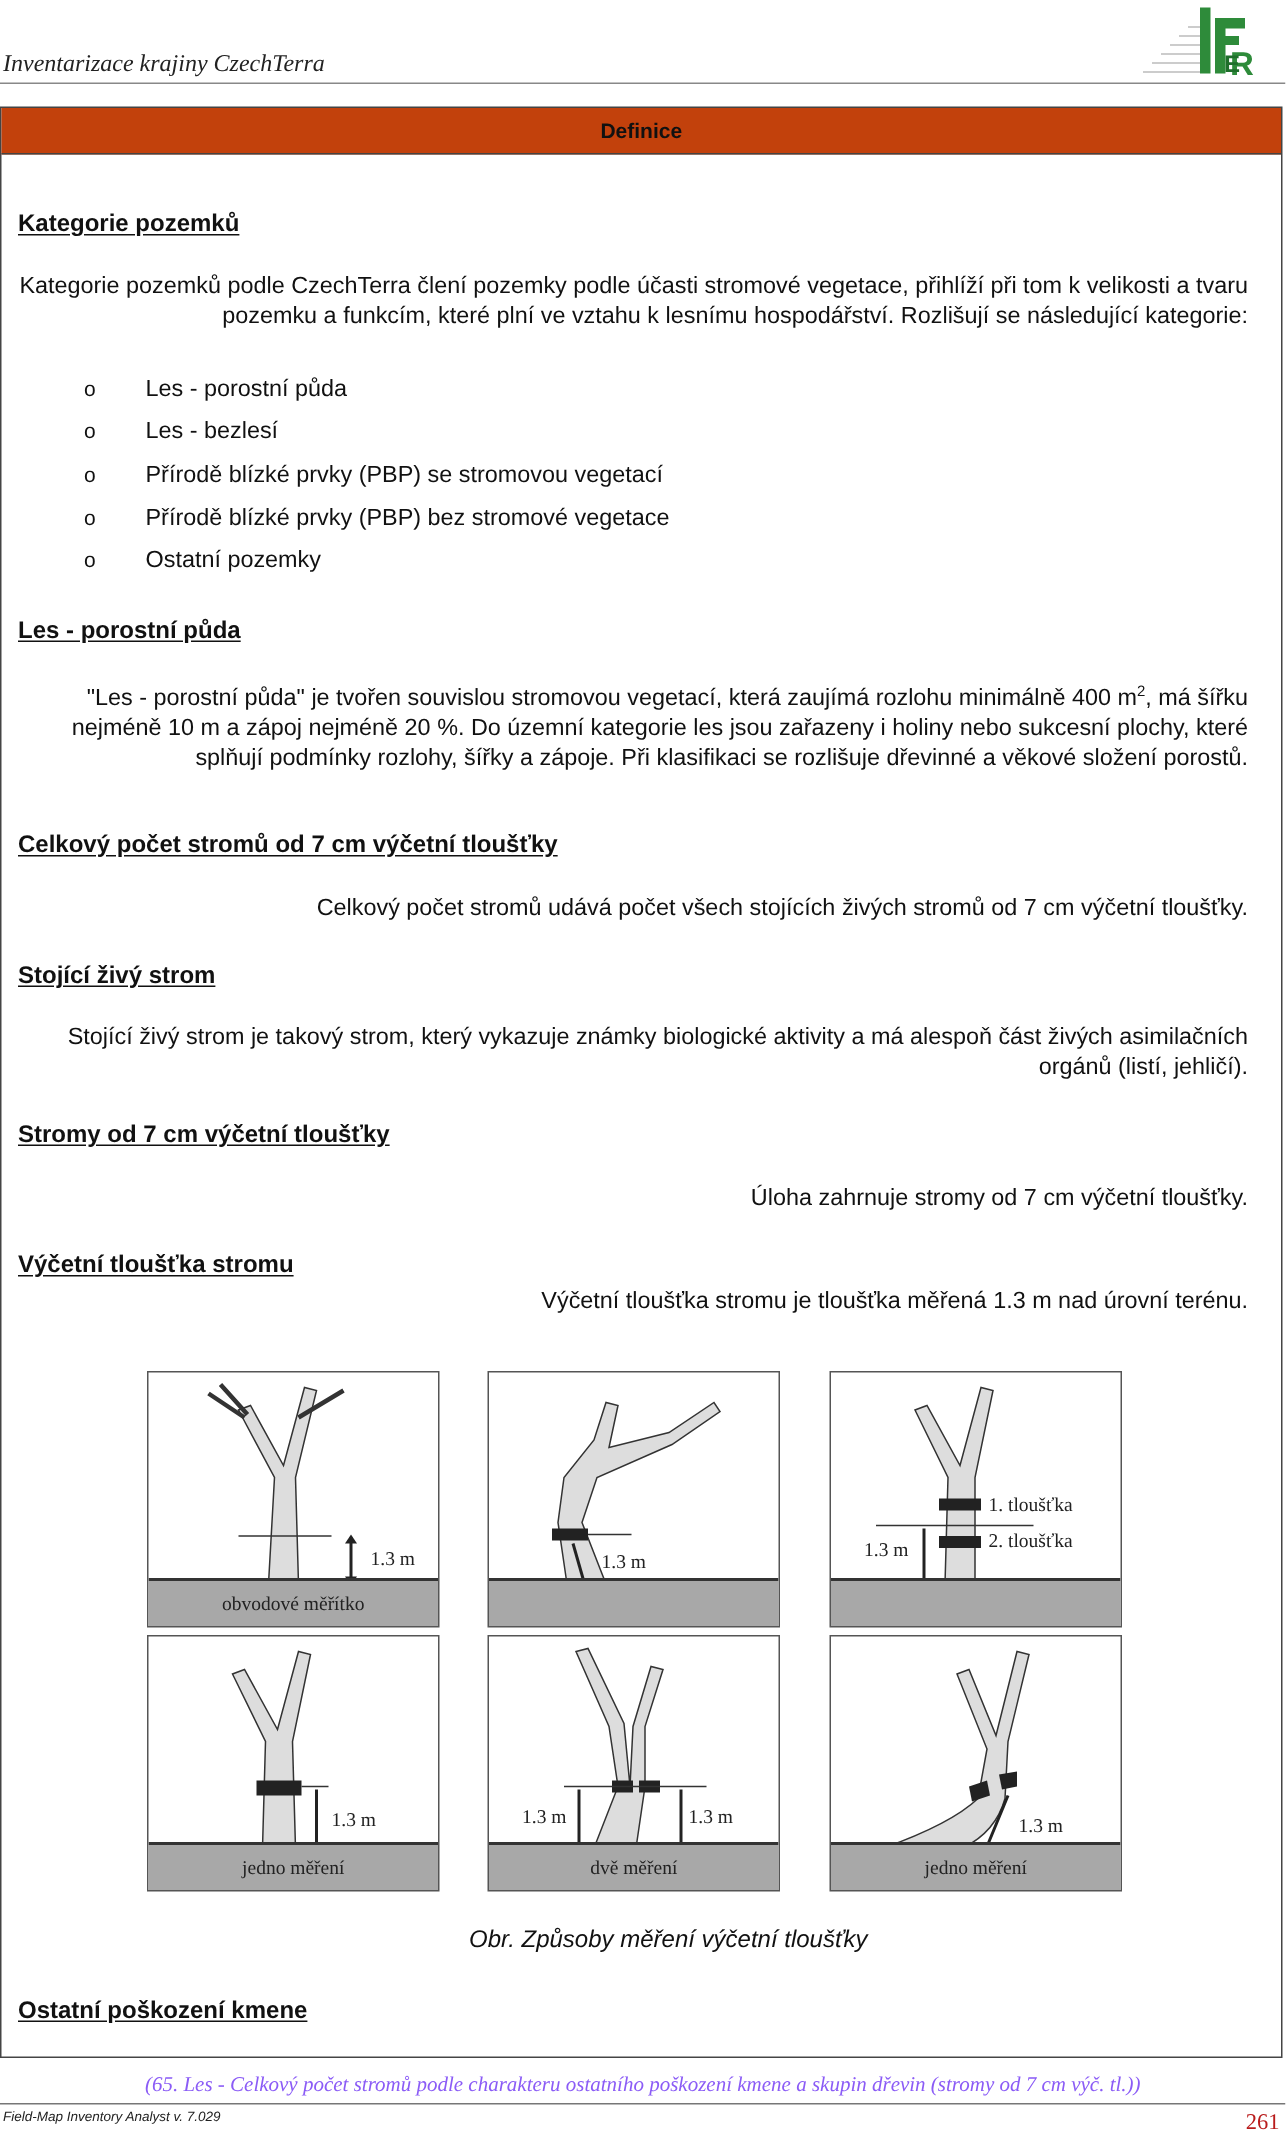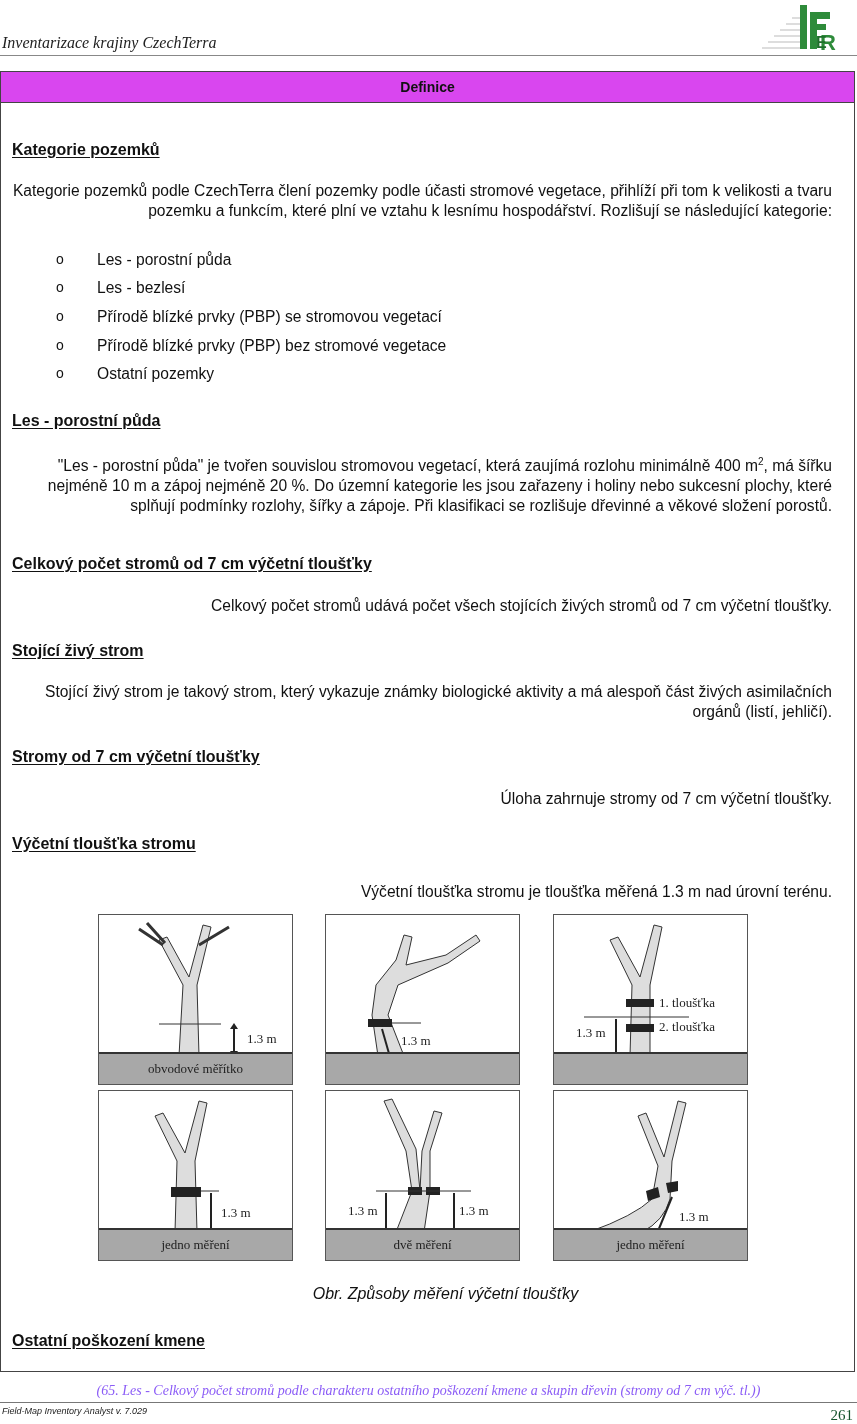"Definice" .panel-header { background: #d946ef -> #c2410c }
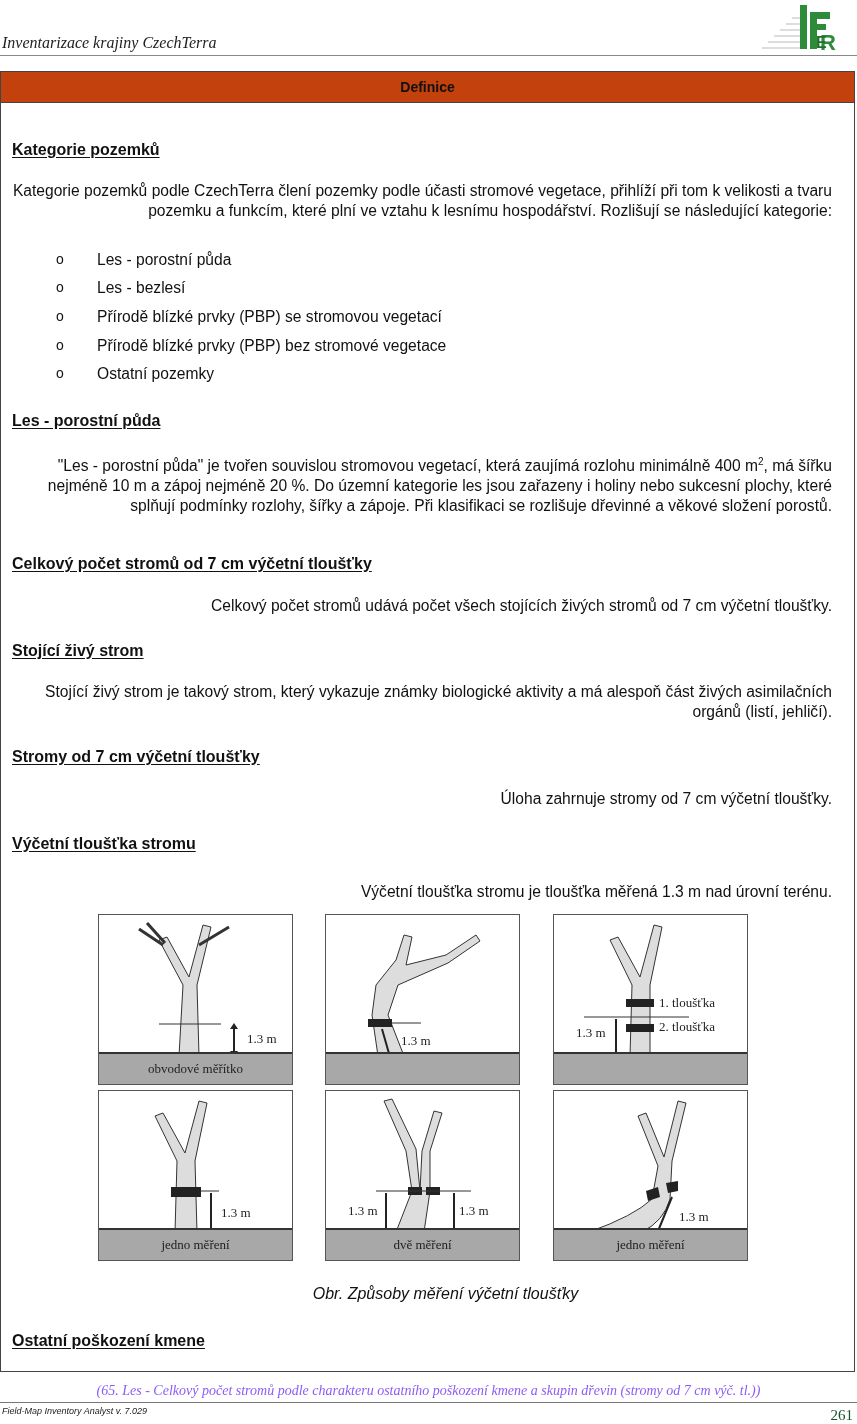"Výčetní tloušťka stromu je tloušťka" div.p { top: 810px -> 786px }
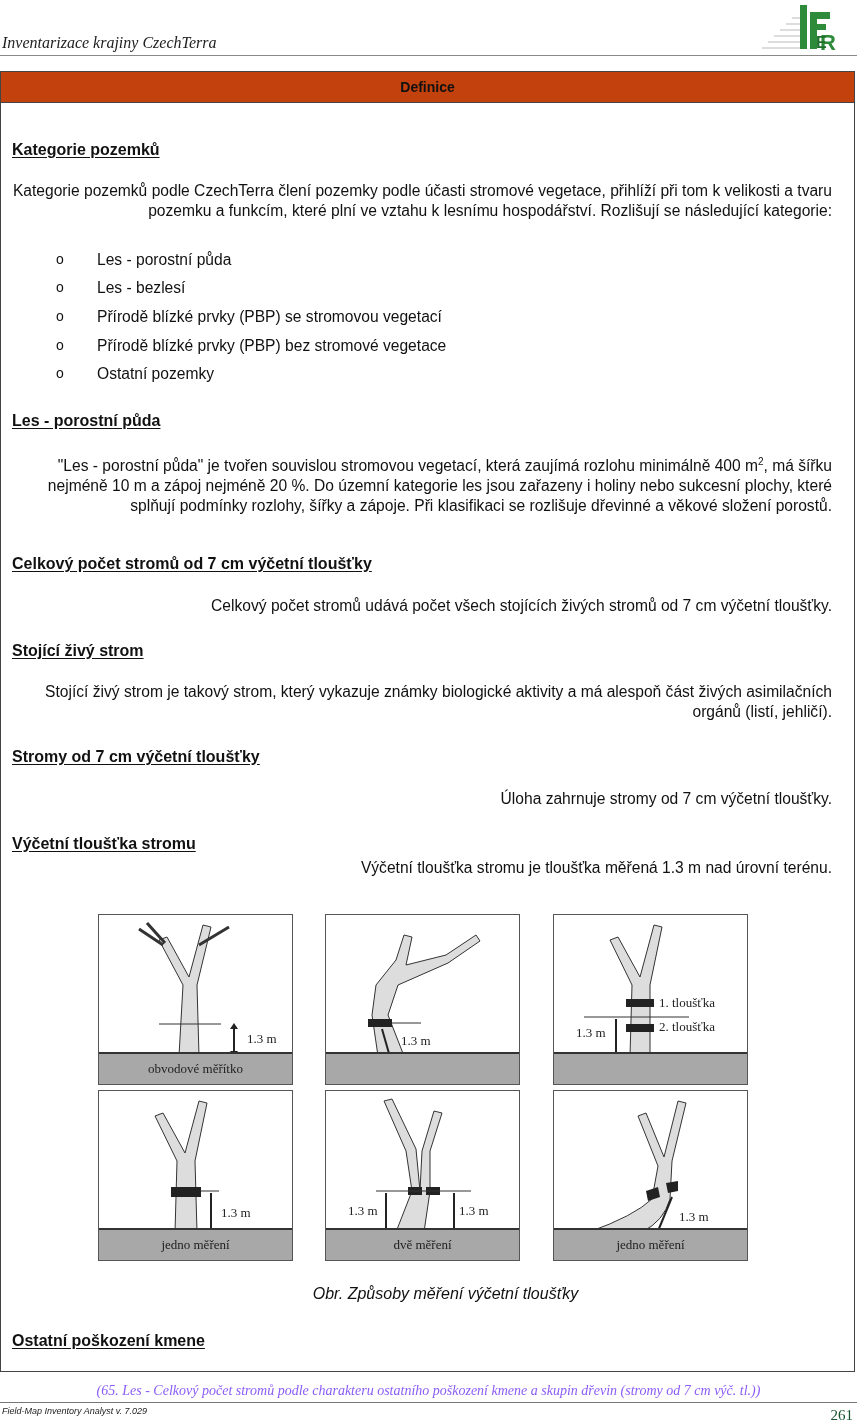"261" .footer-page { color: #14532d -> #b91c1c }
